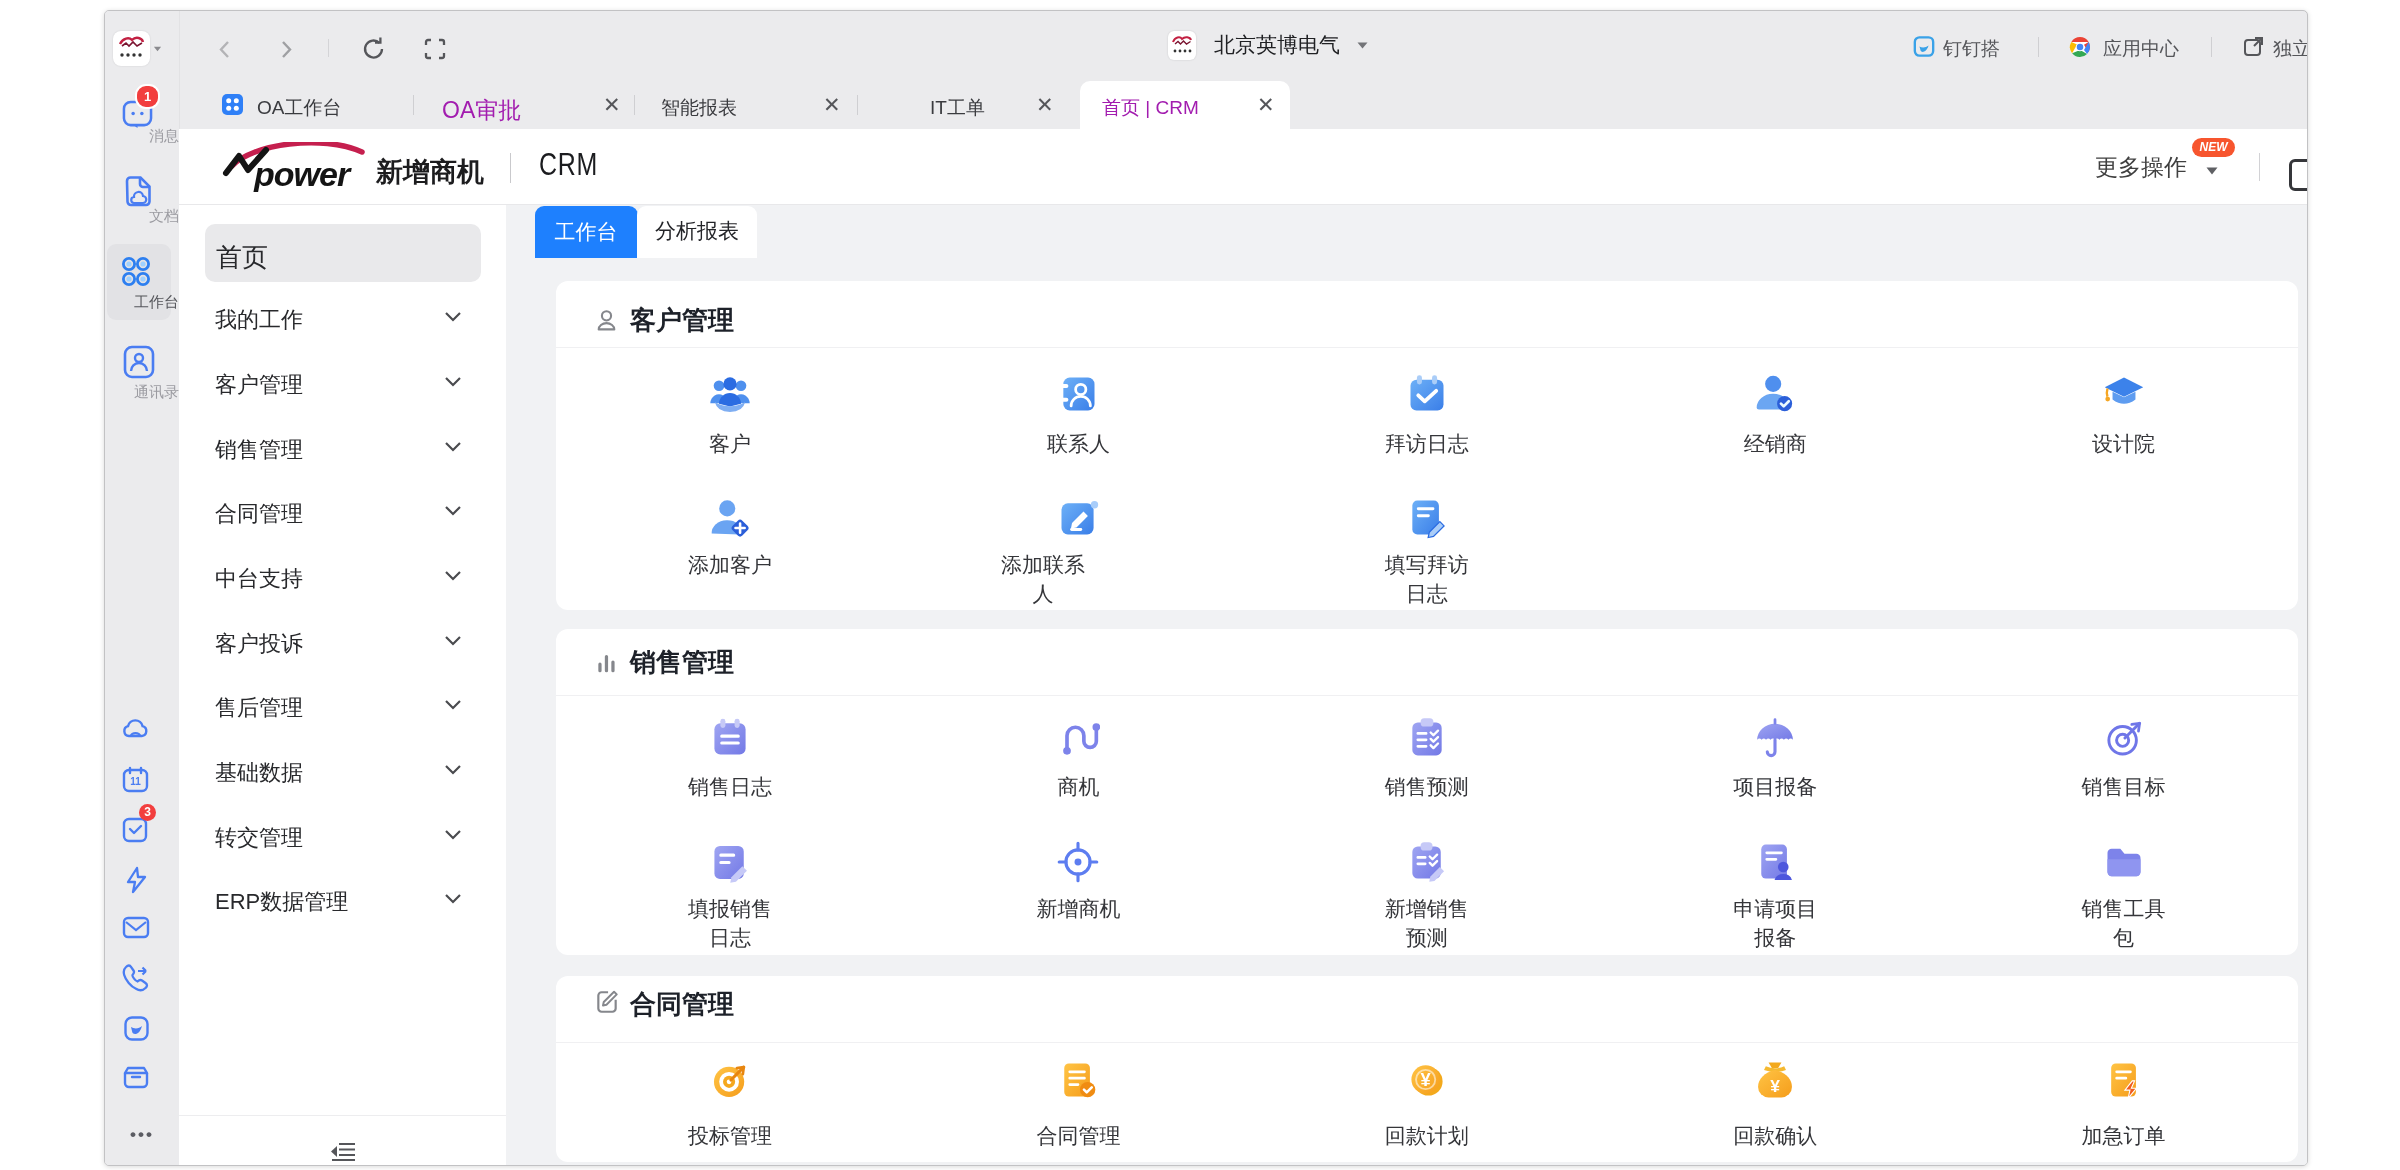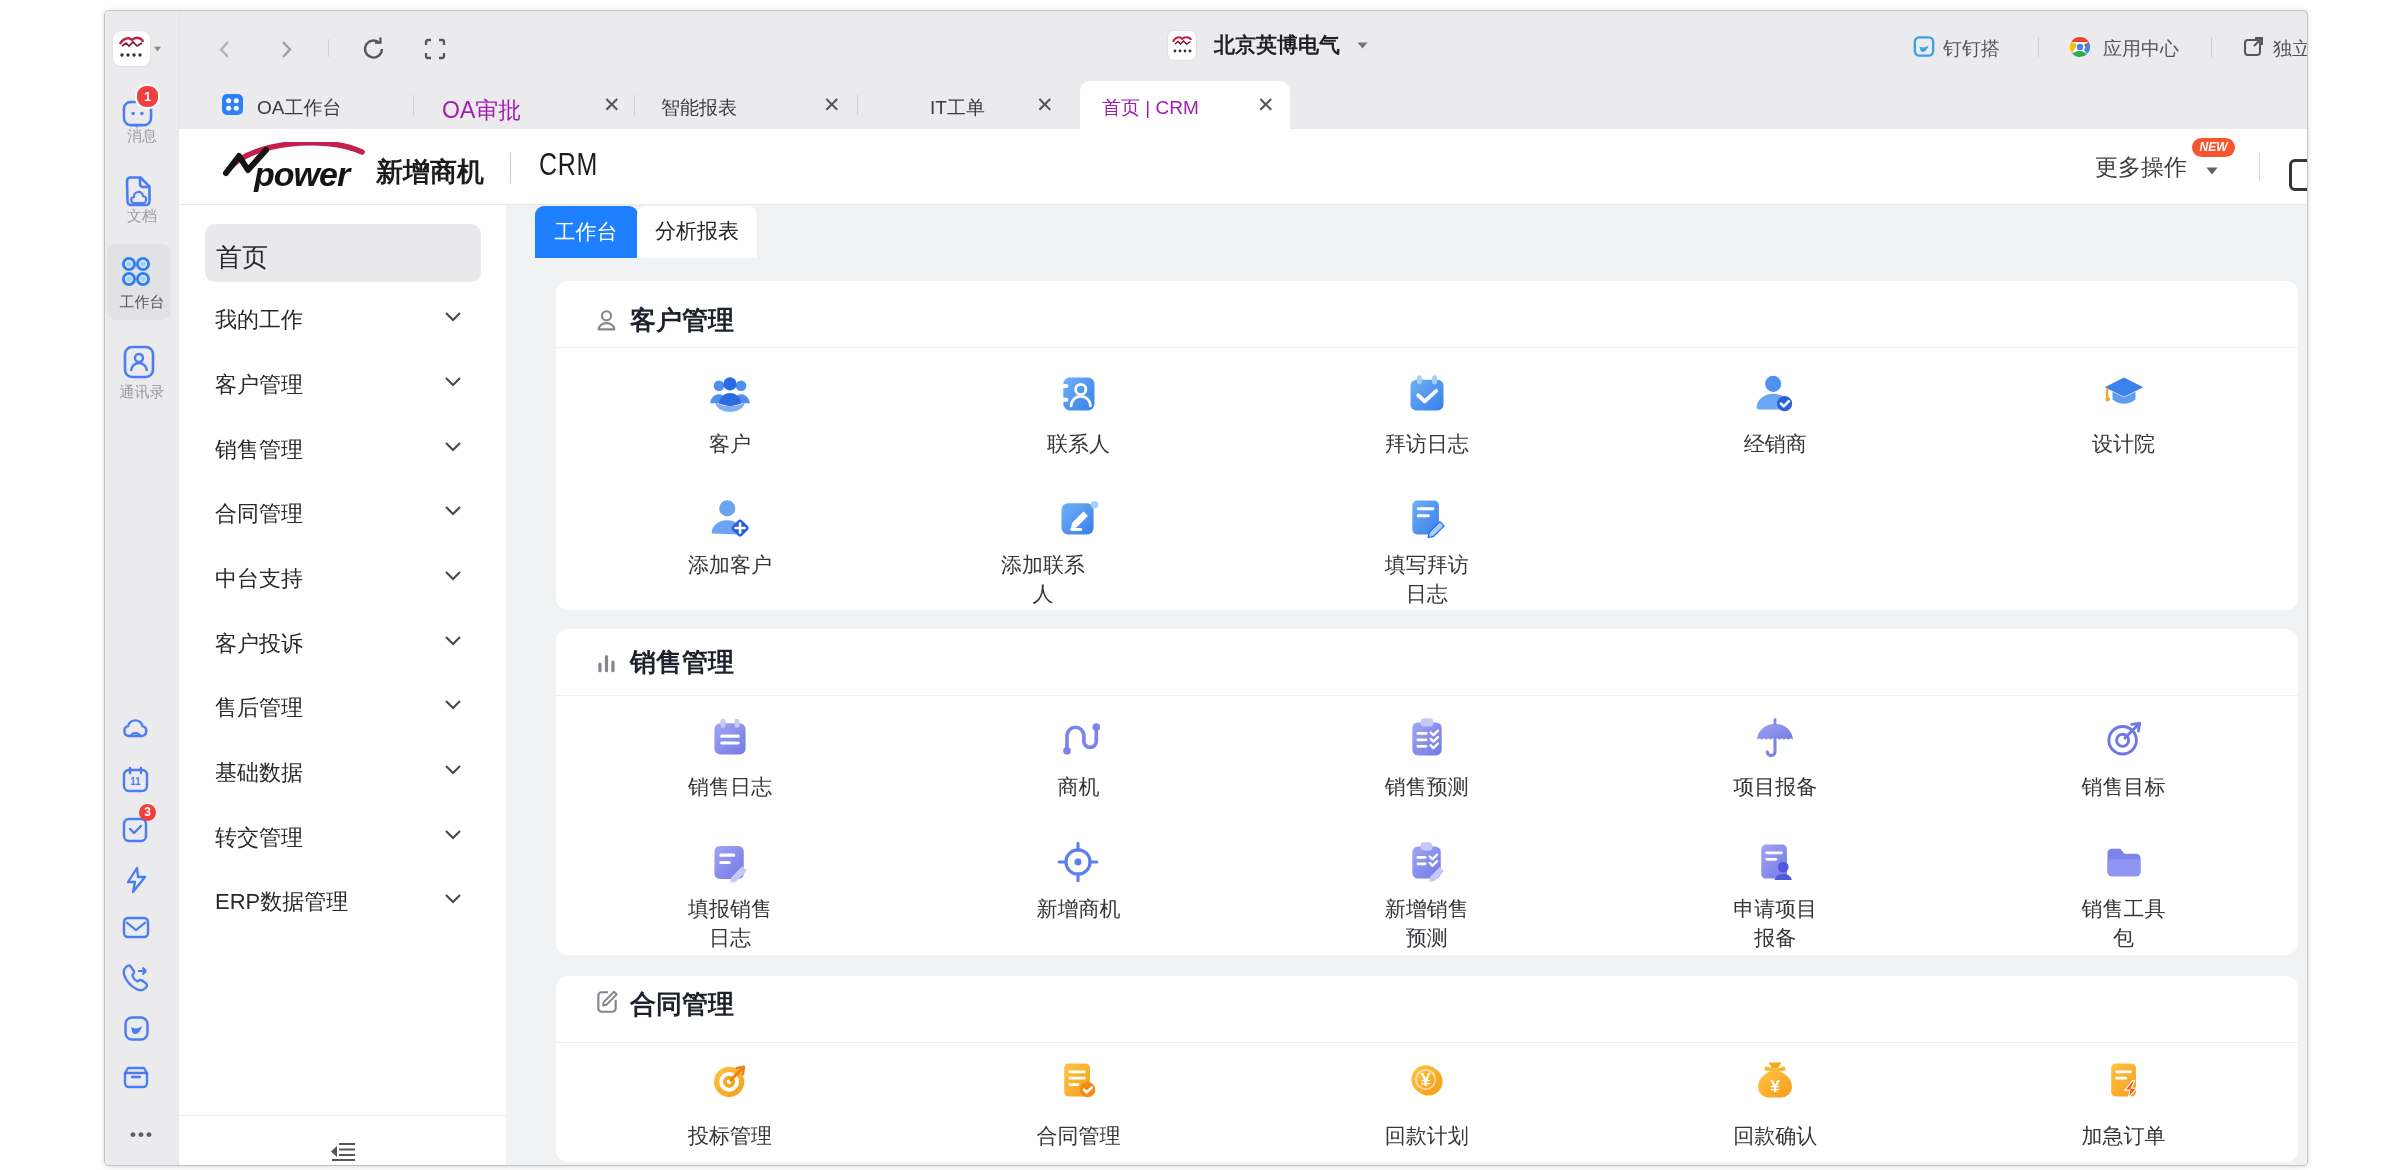"北京英博电气" div.tx { font-weight: bold -> normal }
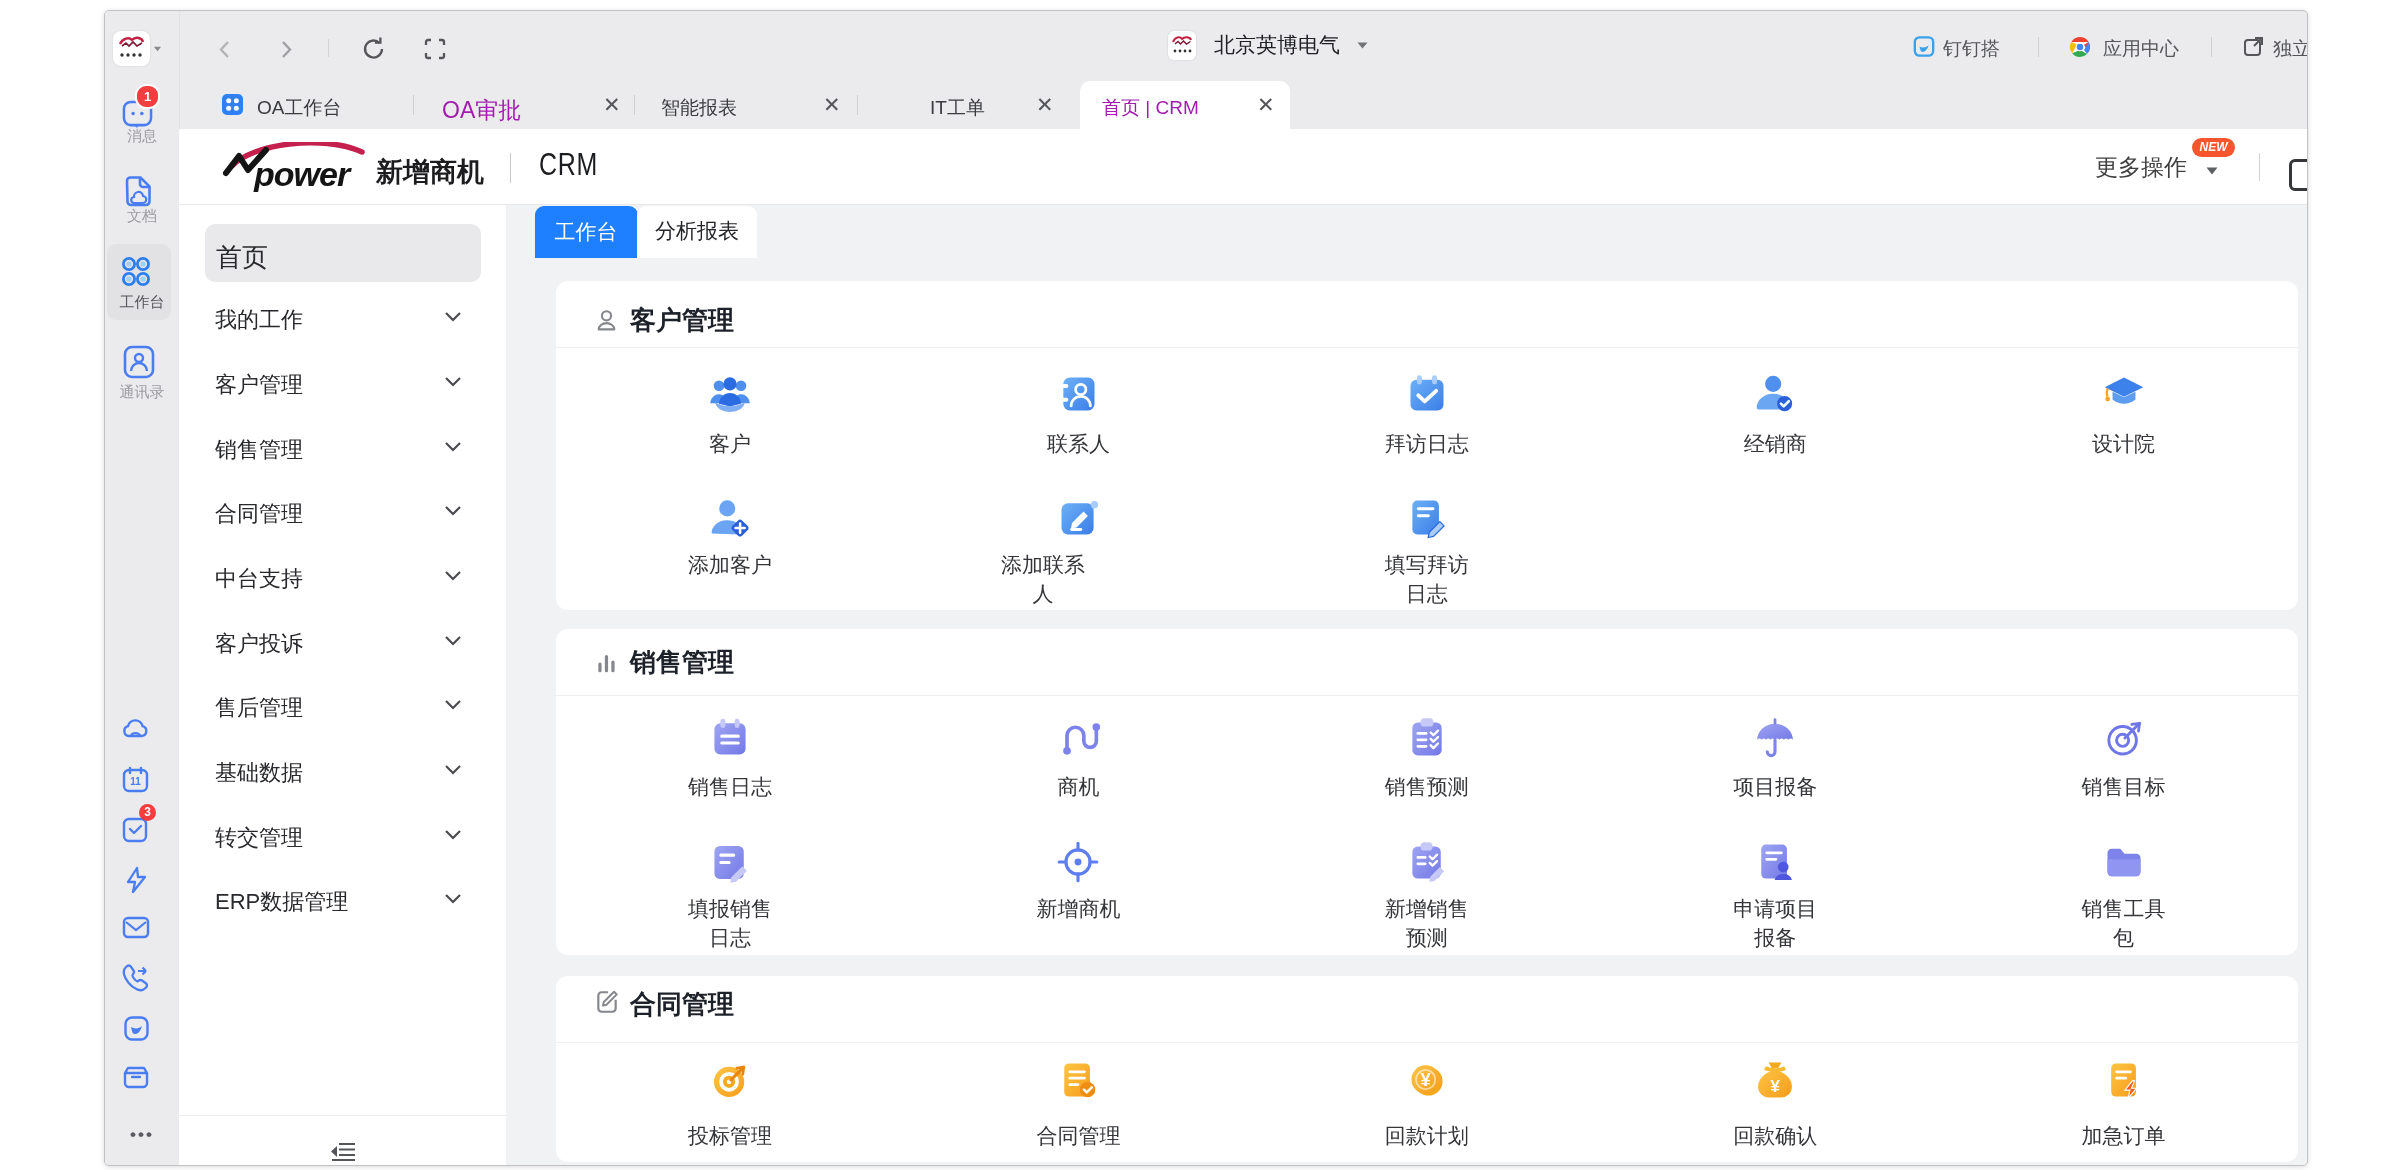"消息" .sblab { text-align: center -> right }
